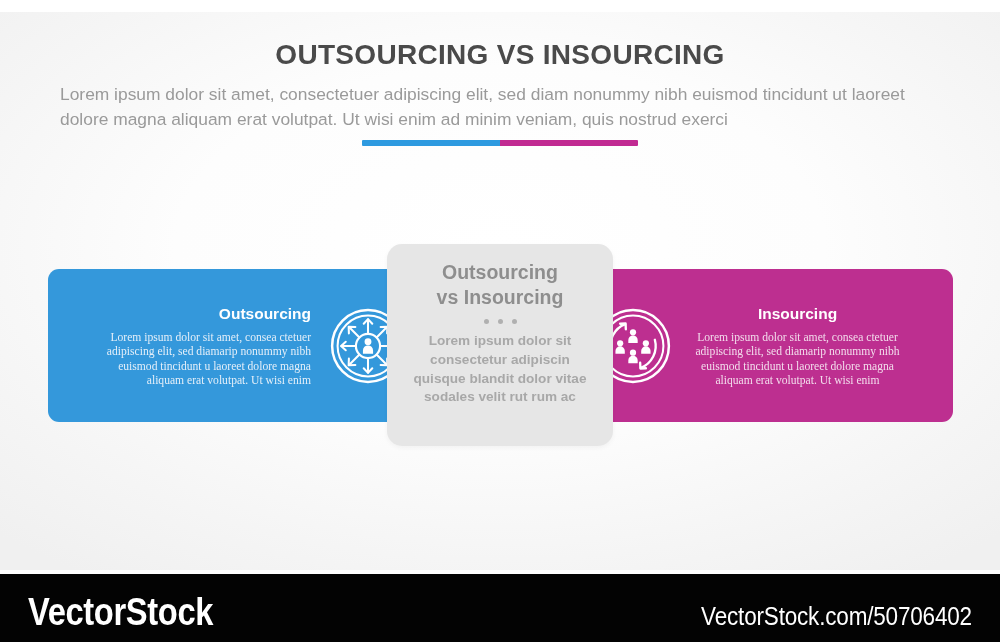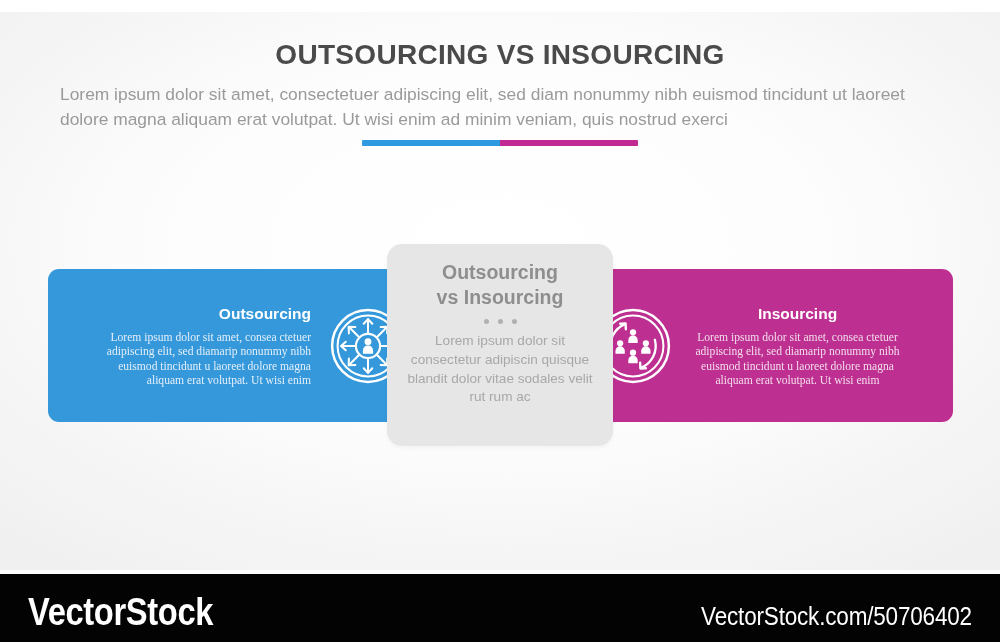"Lorem ipsum dolor sit consectetur" #center-desc { font-weight: none -> bold }
